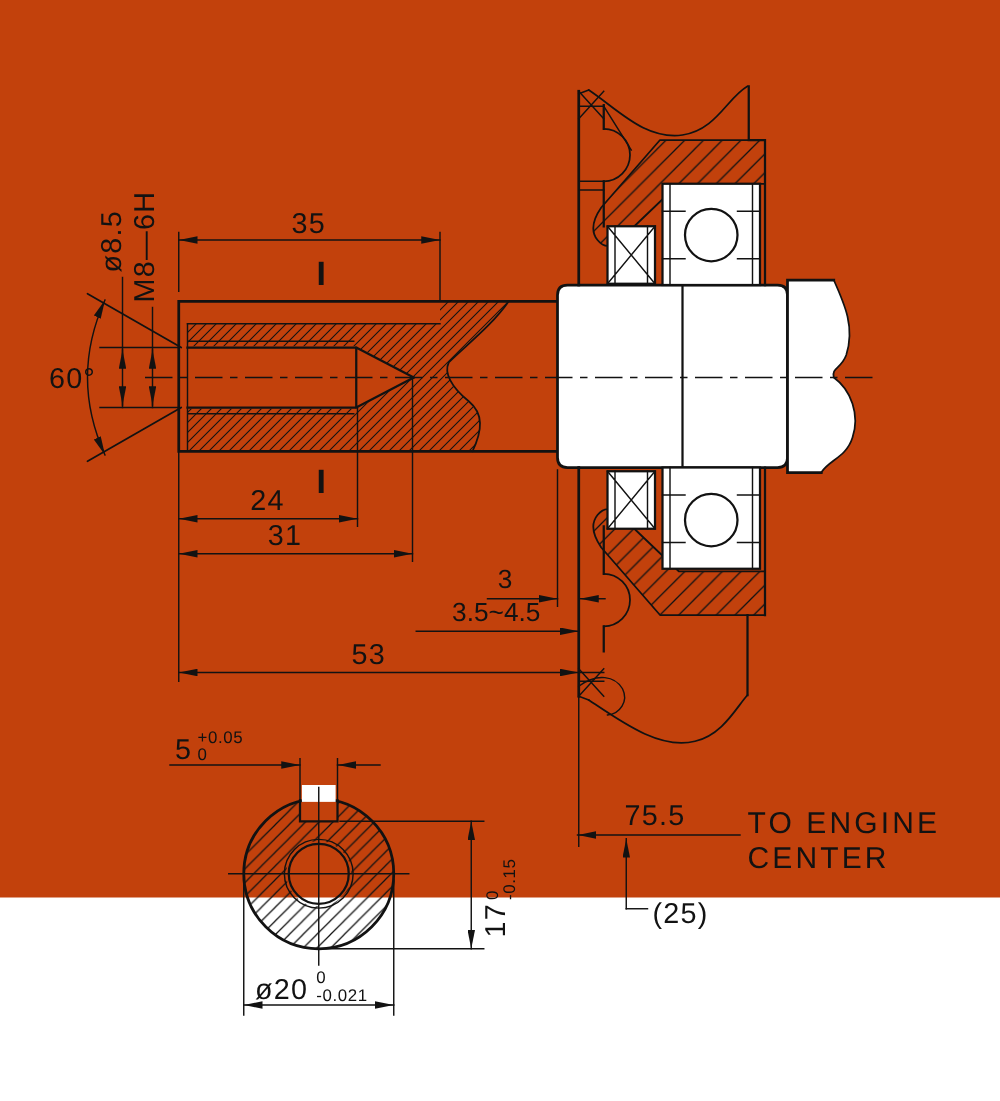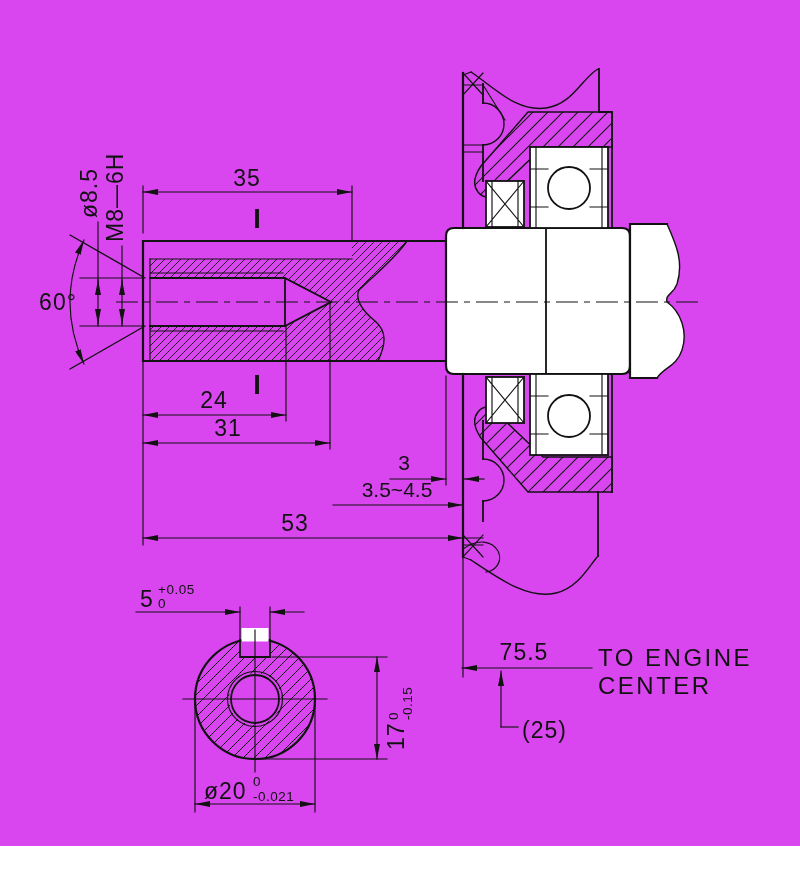"35" #stage { background: #d946ef -> #c2410c; height: 846px -> 718px }
